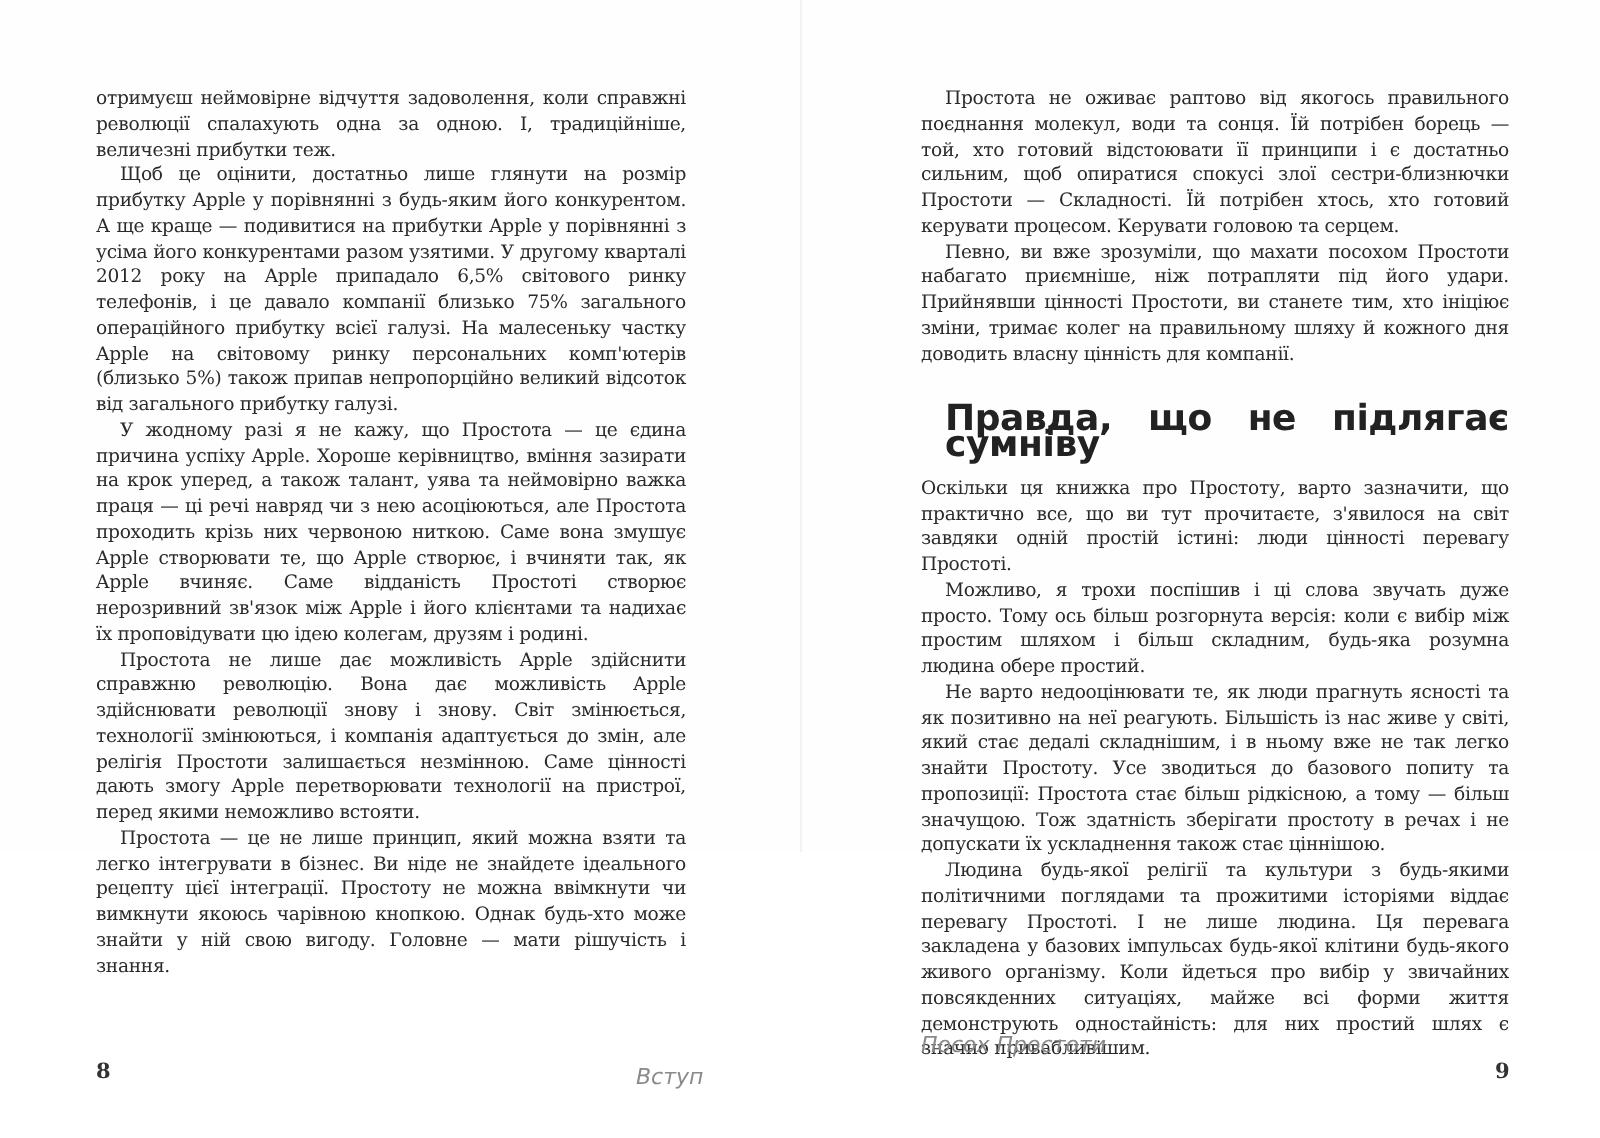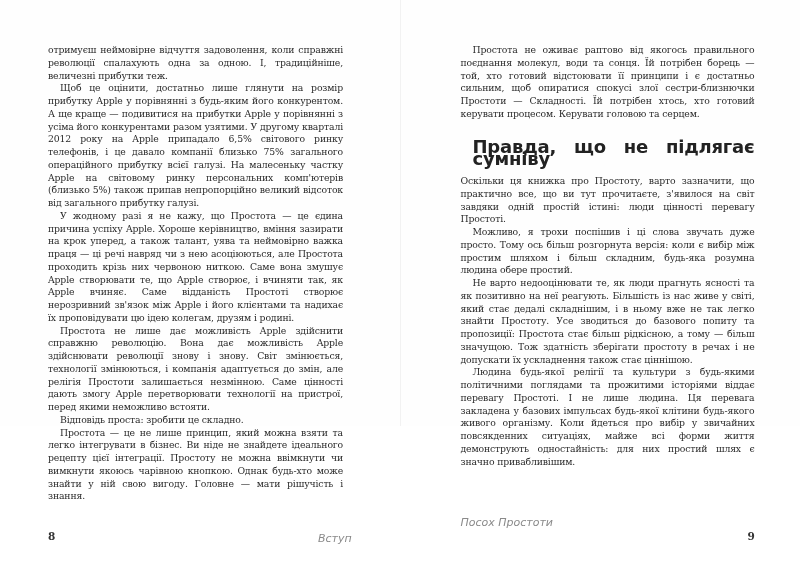"Певно, ви вже зрозуміли, що" p { html: none -> <p>Певно, ви вже зрозуміли, що махати посохом Простоти набагато приємніше, ніж потрапляти під його удари. Прийнявши цінності Простоти, ви станете тим, хто ініціює зміни, тримає колег на правильному шляху й кожного дня доводить власну цінність для компанії.</p> }
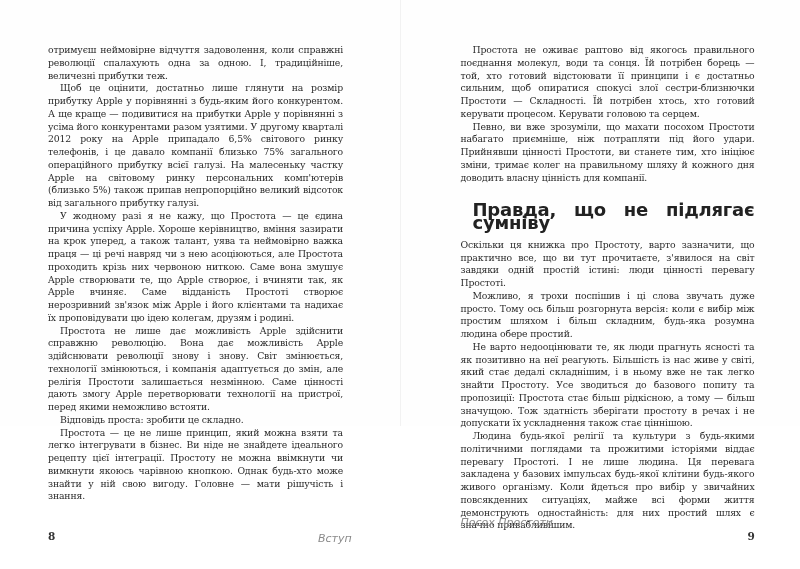"Відповідь проста: зробити це складно." p { html: <p>Відповідь проста: зробити це складно.</p> -> none }
